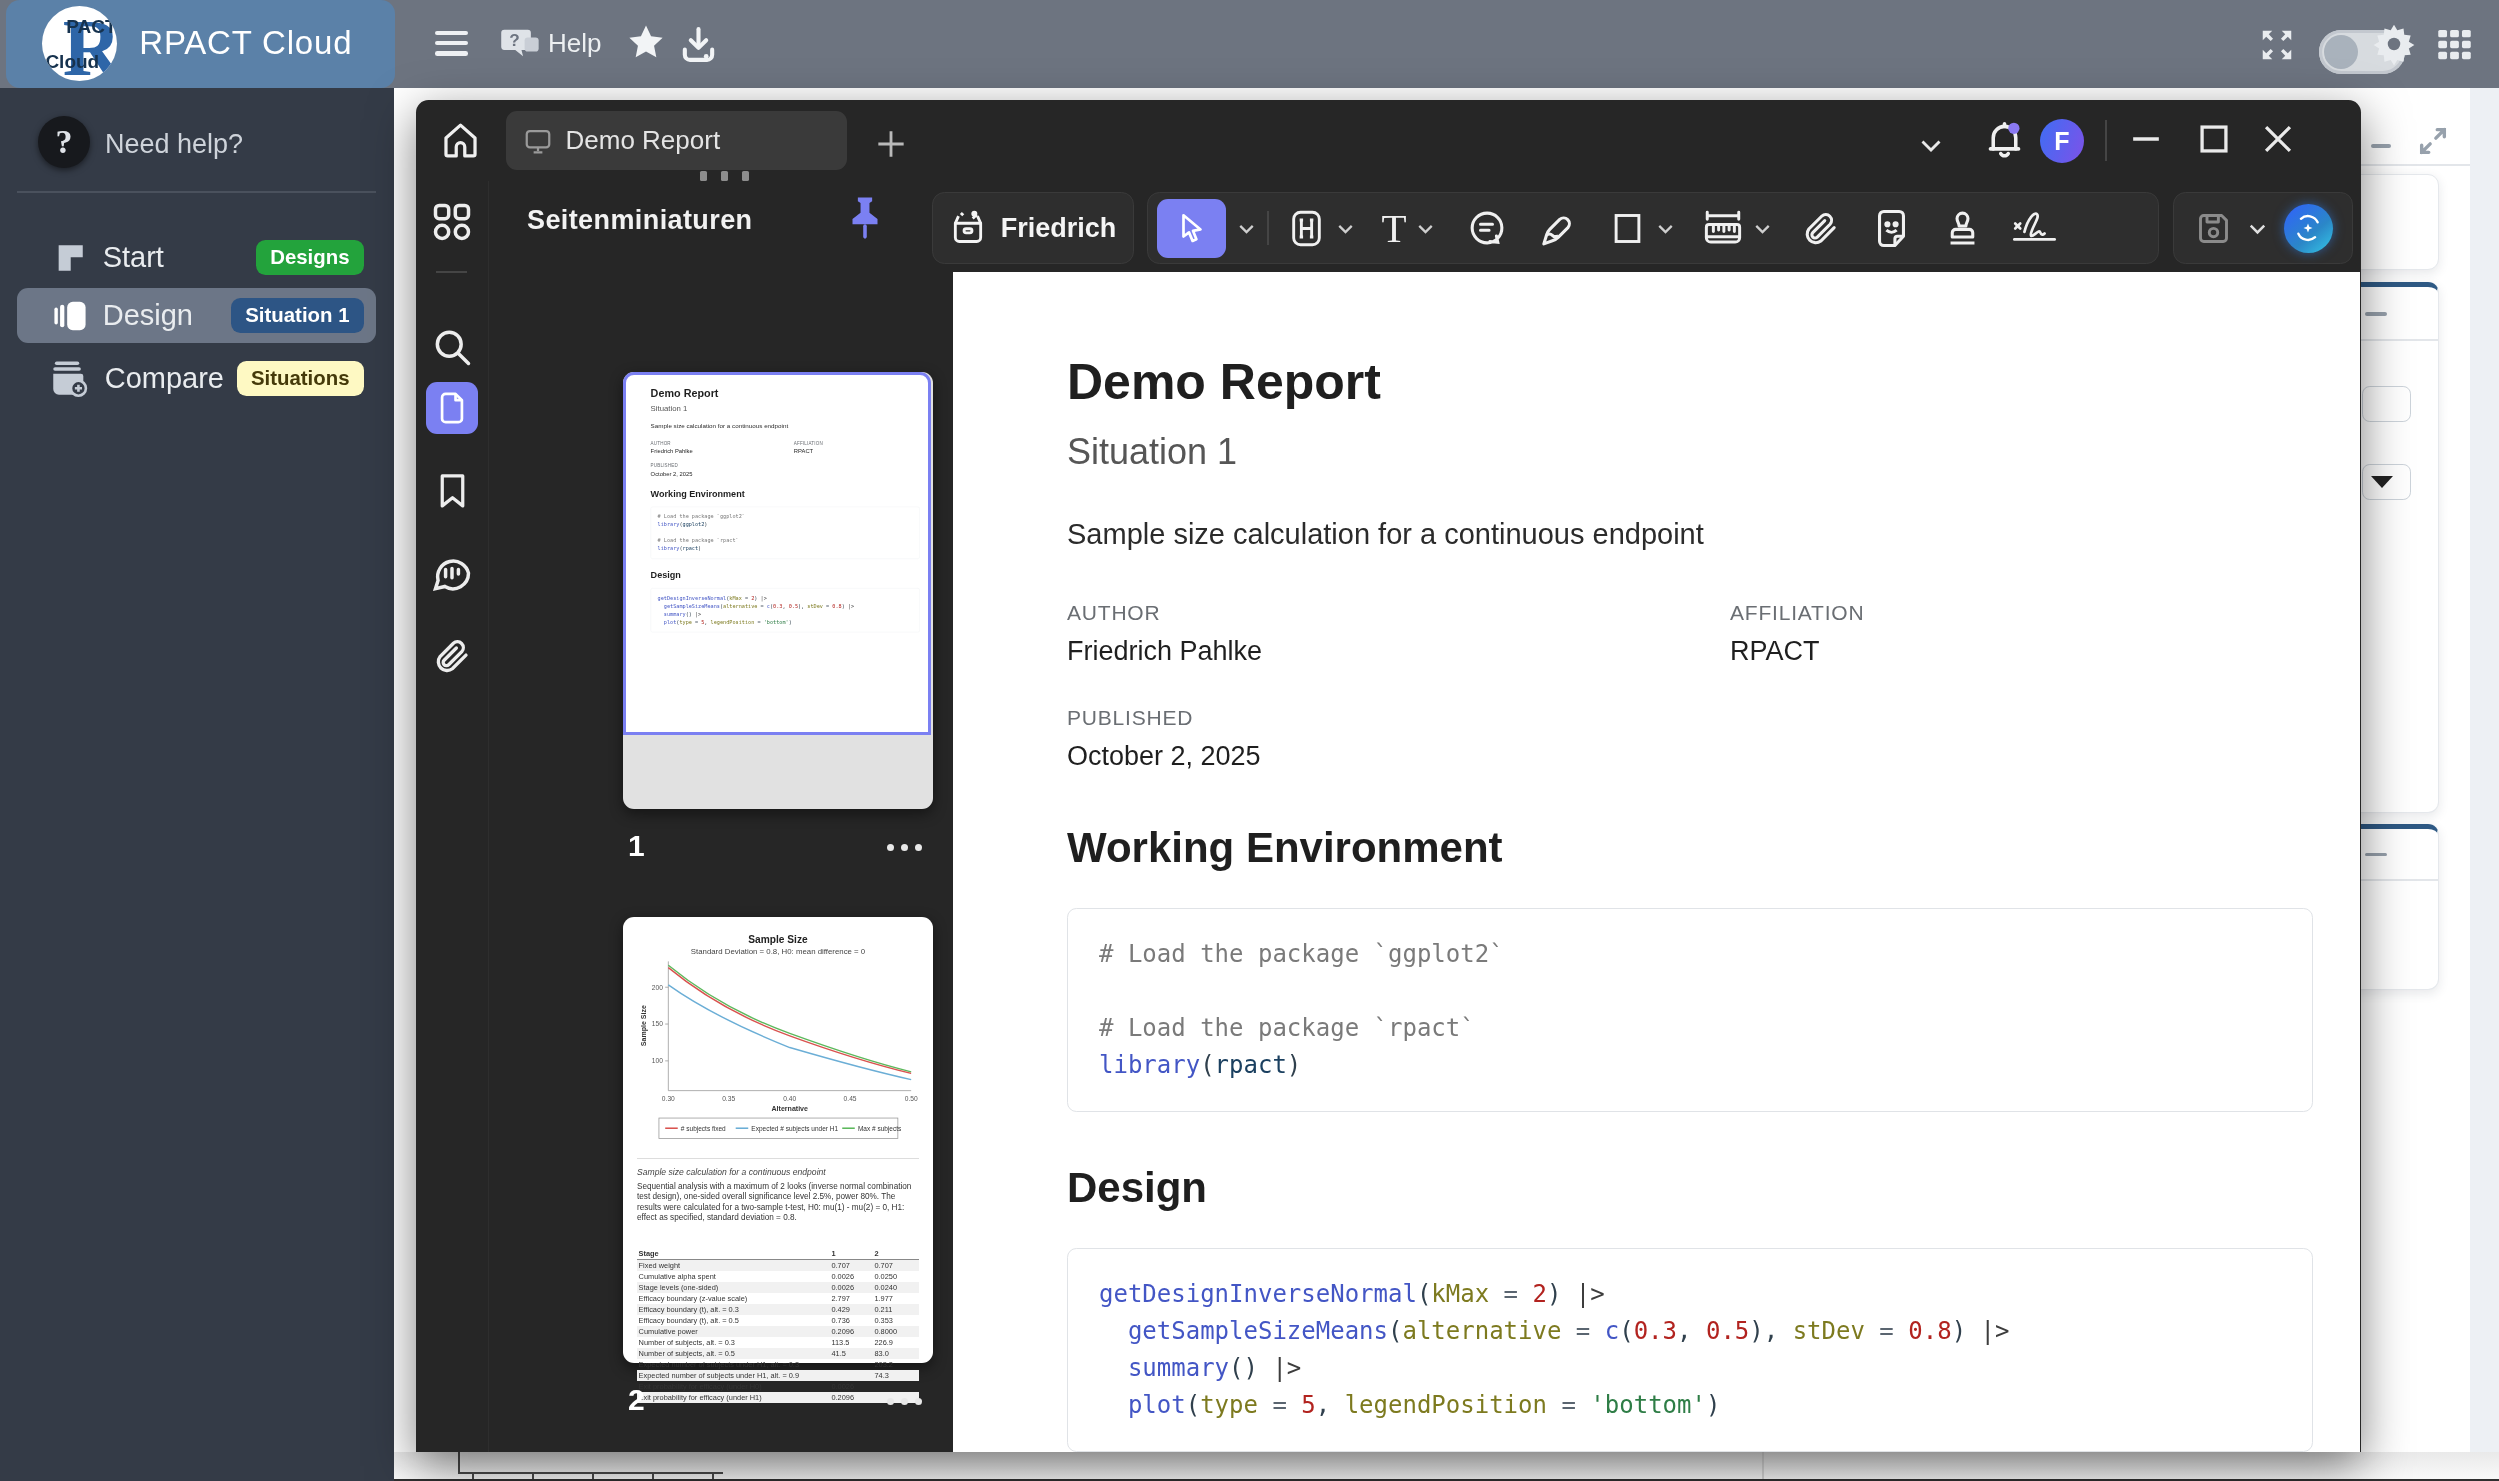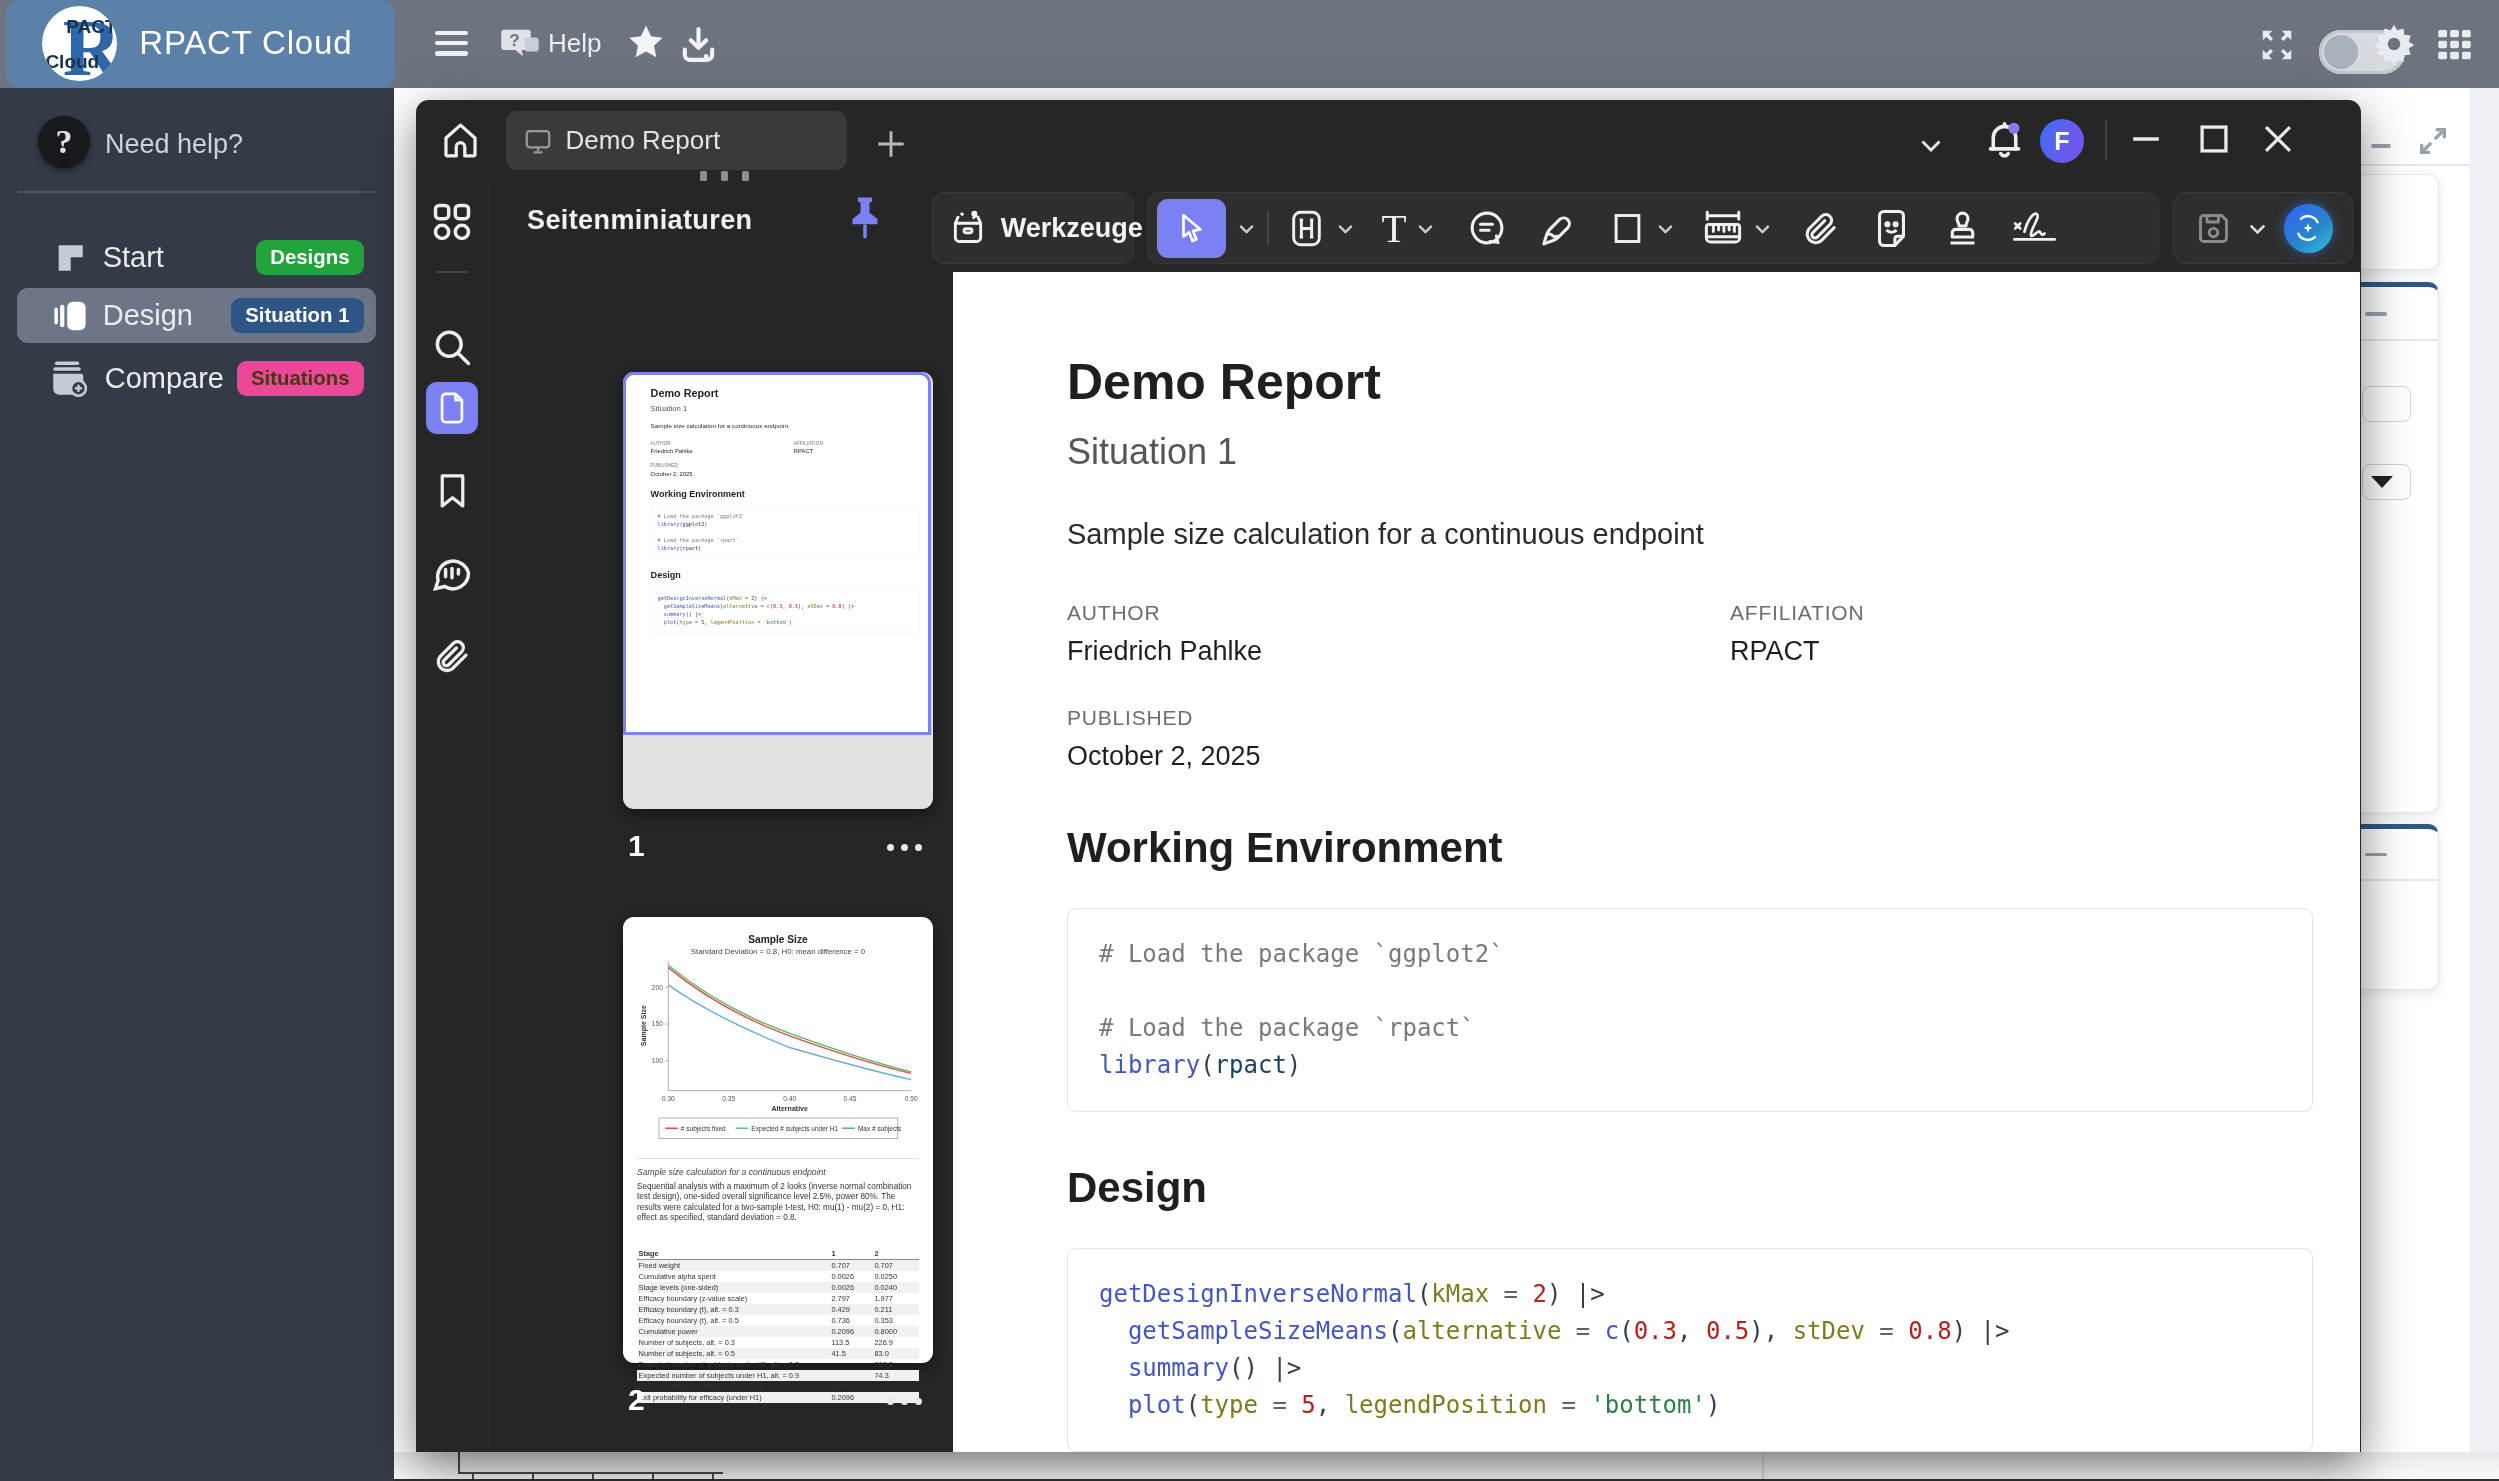"Werkzeuge" span.toolsLabel { text: Werkzeuge -> Friedrich }
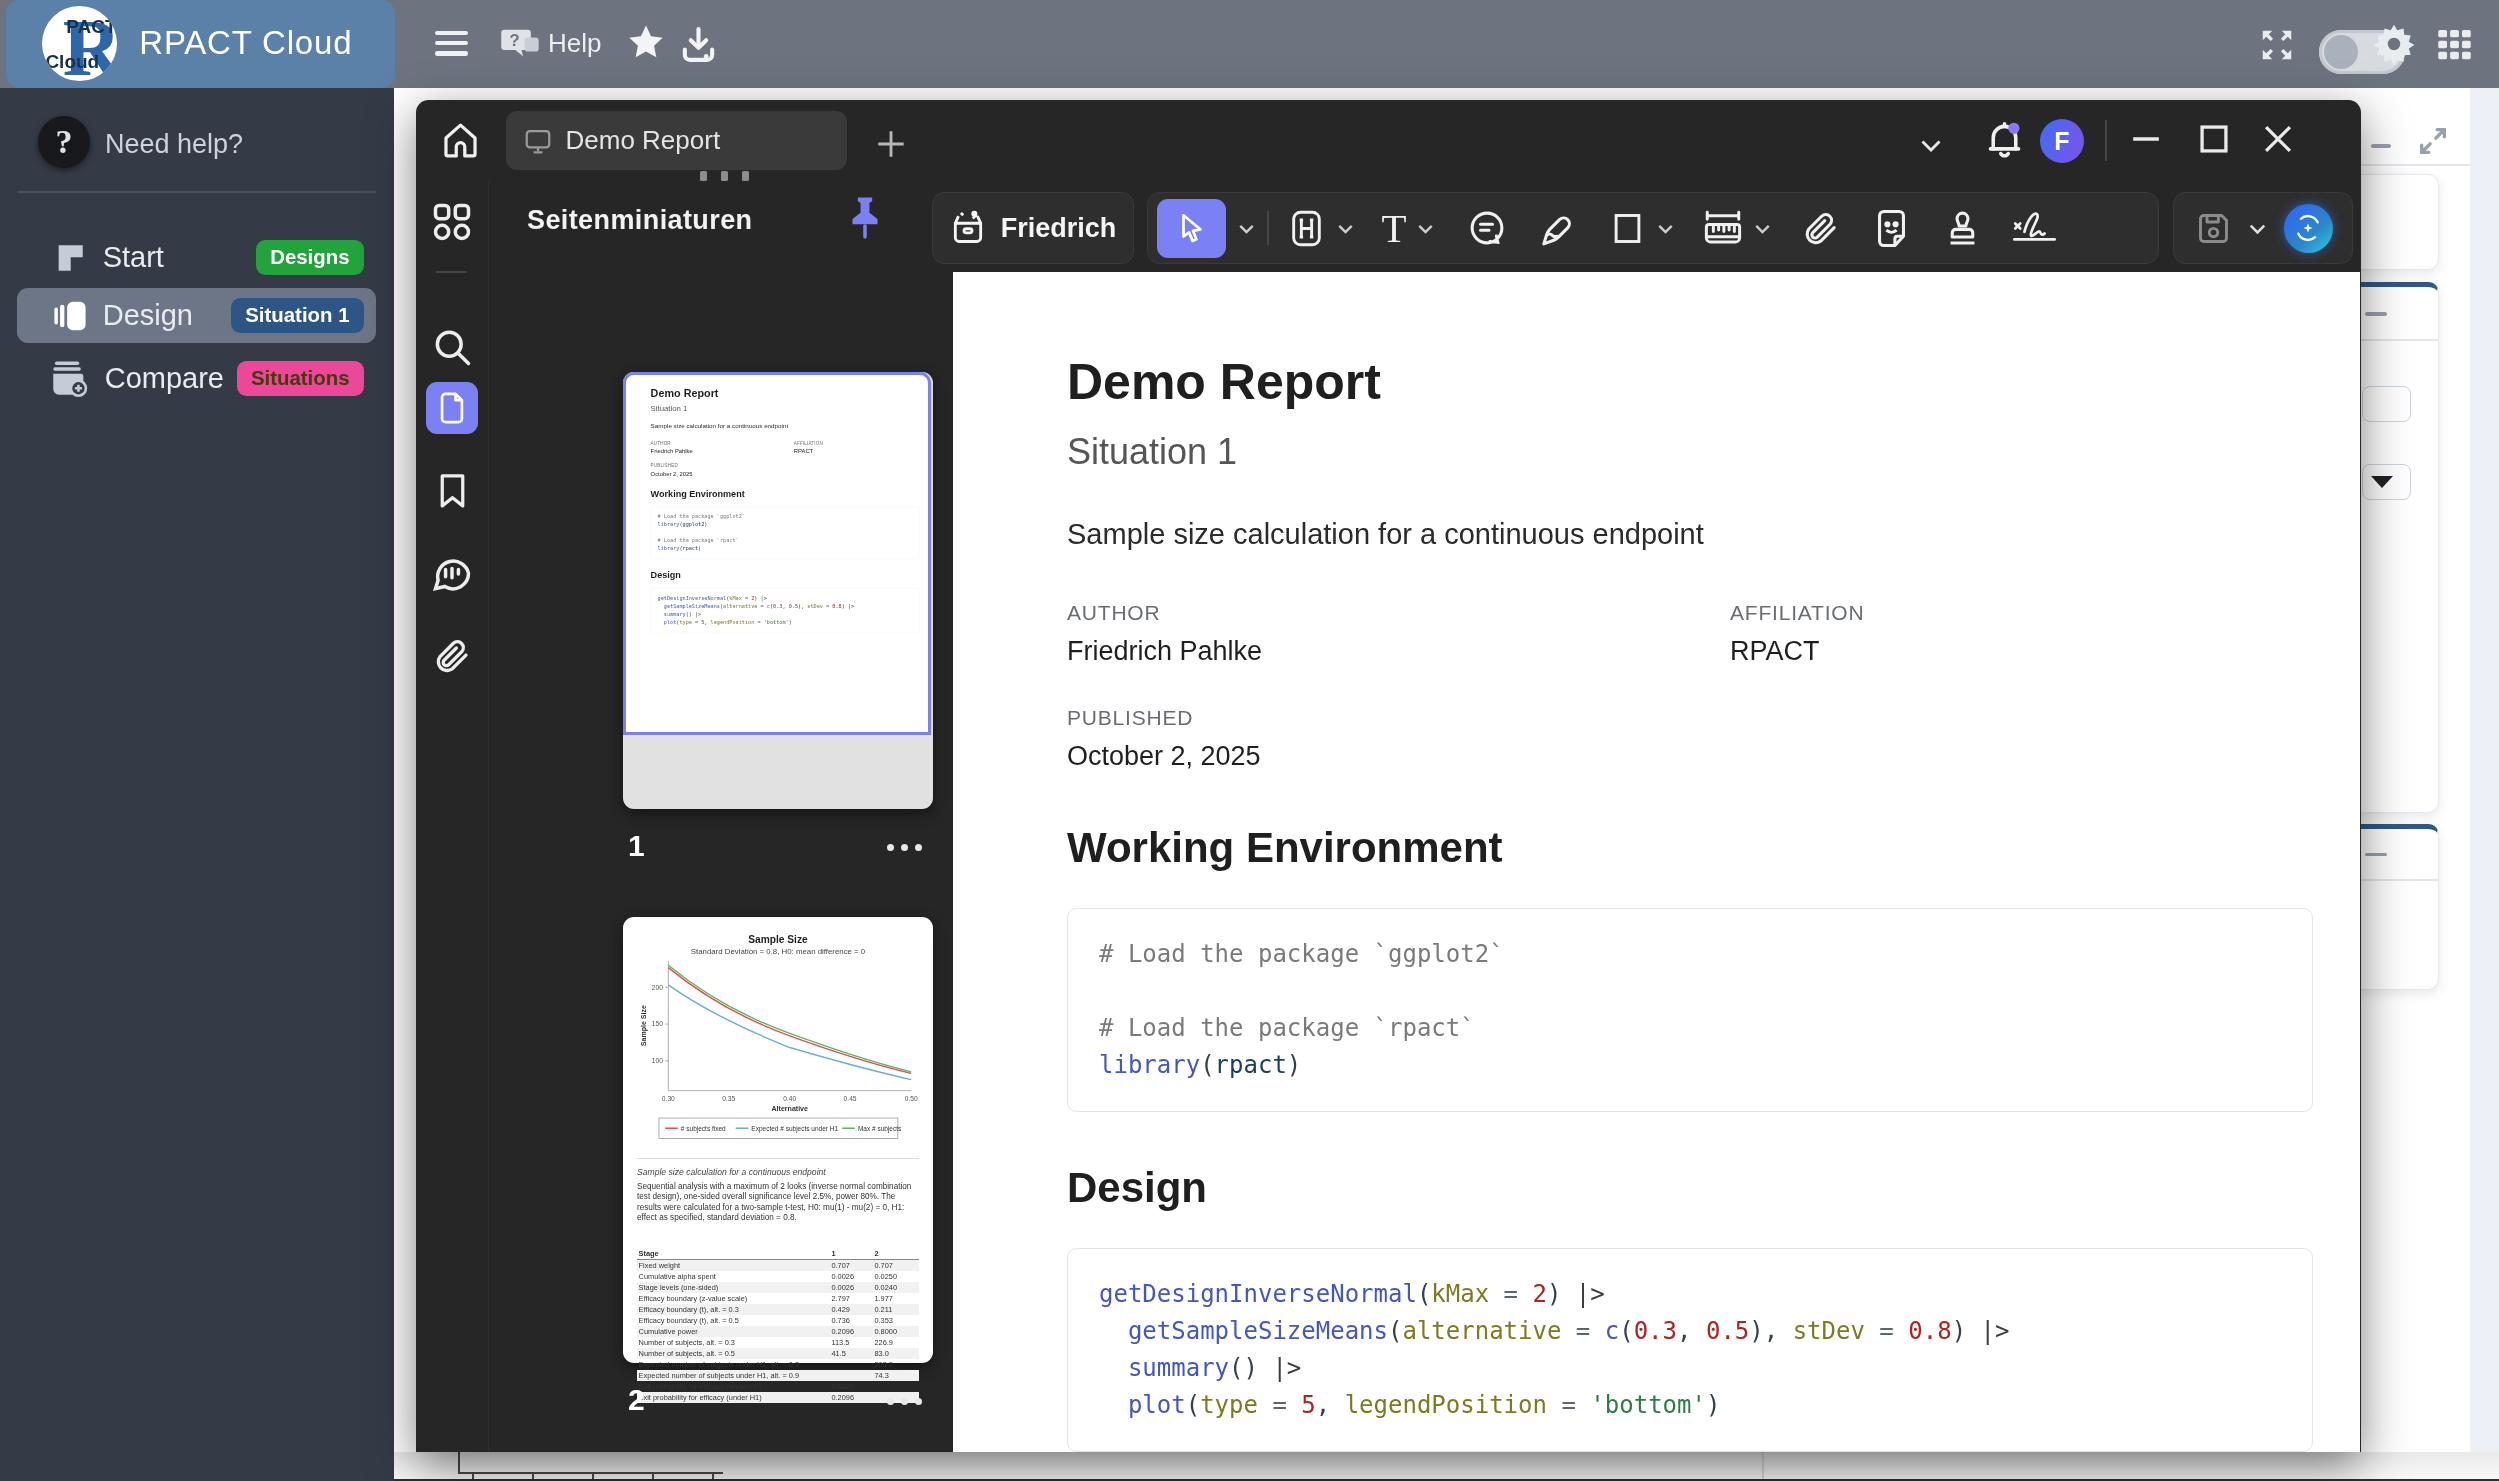"Situations" span.badge { background: #ec4899 -> #fef9c3 }
